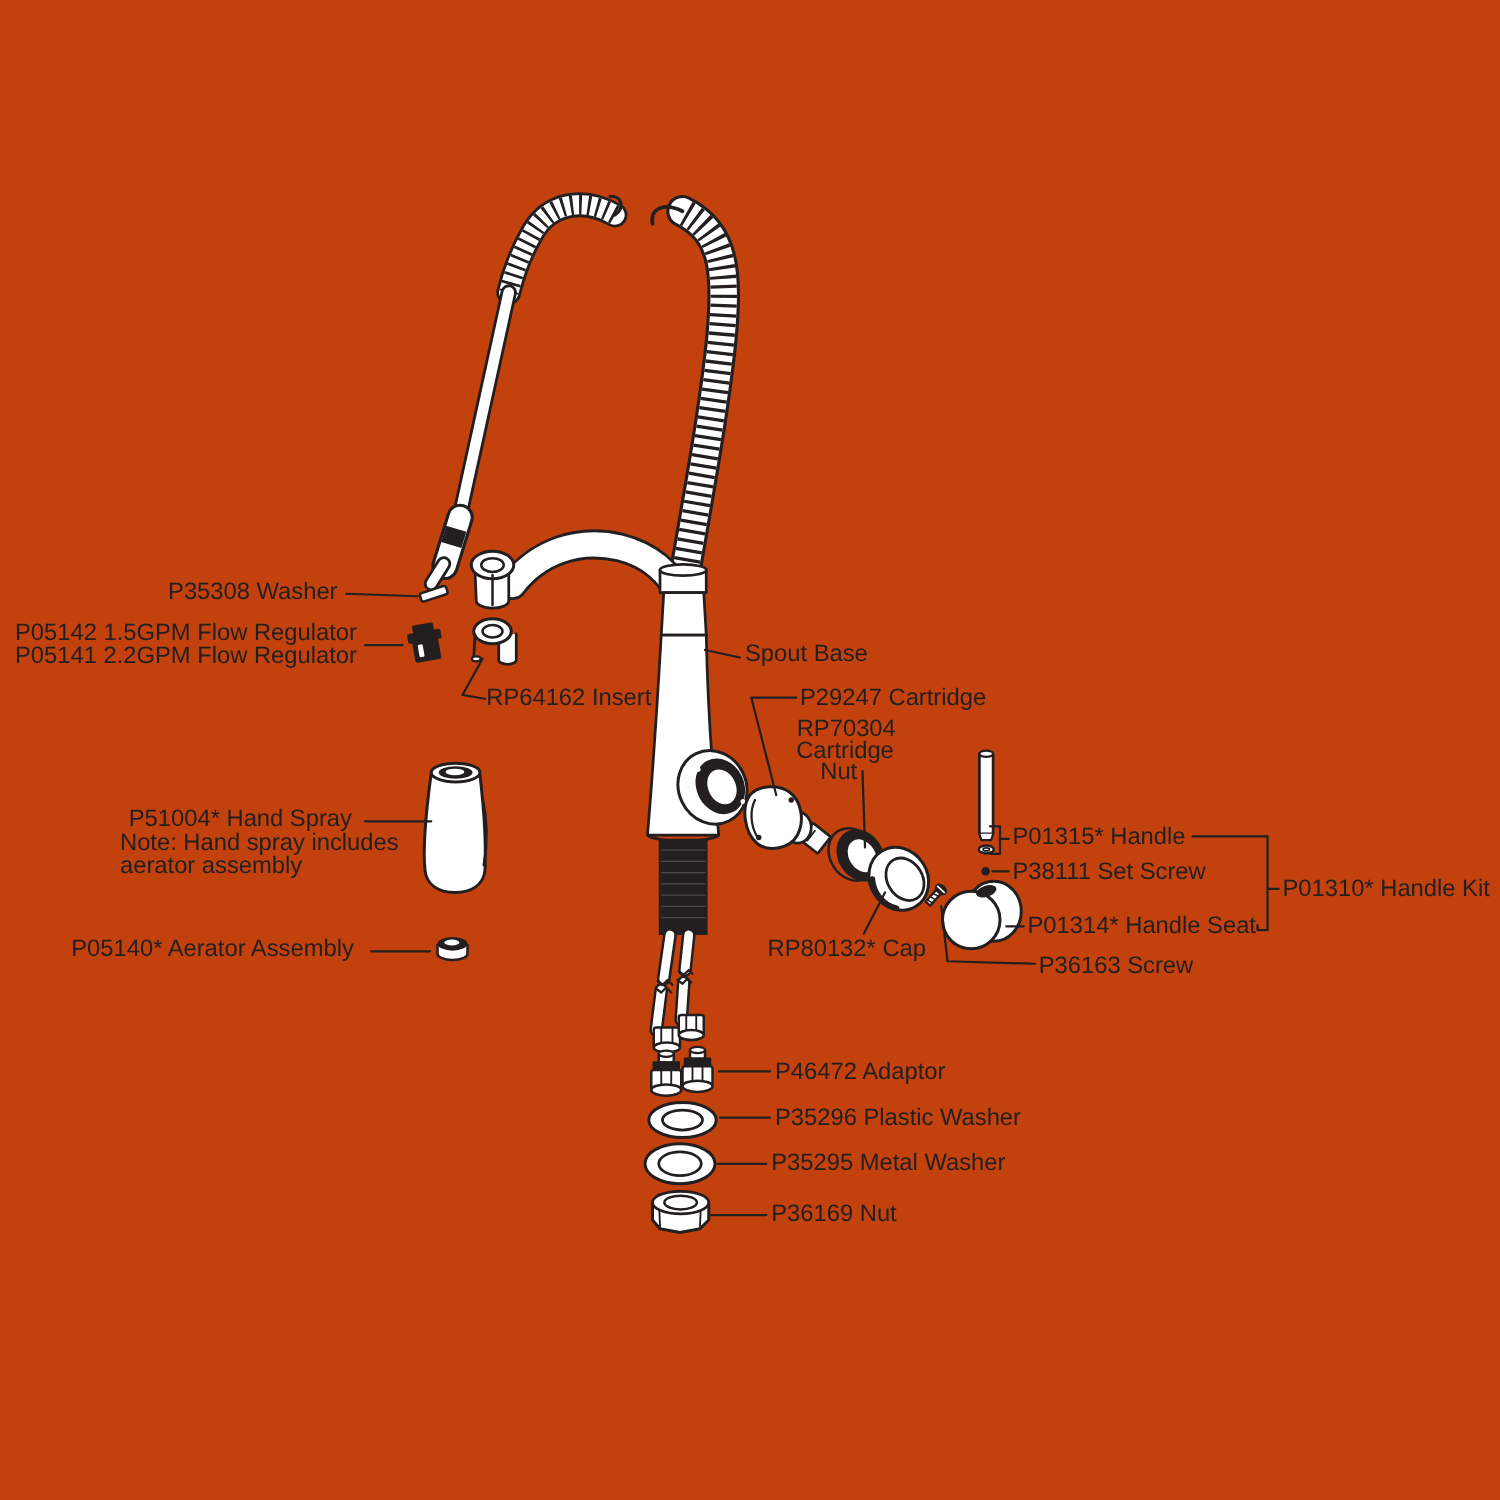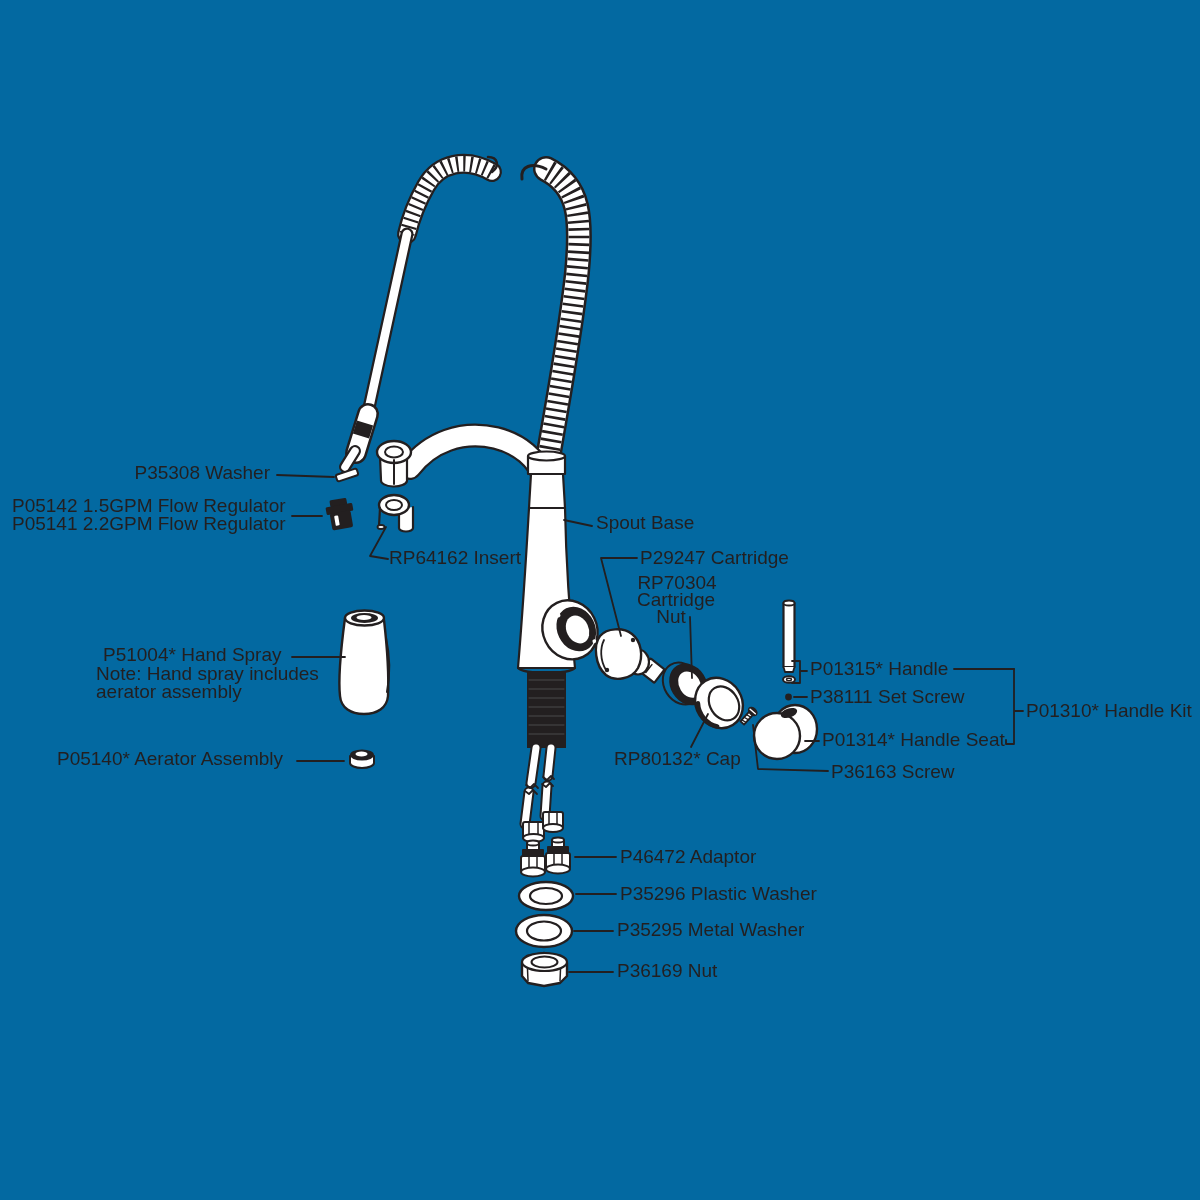"P35308 Washer" .page { background: #0369a1 -> #c2410c }
